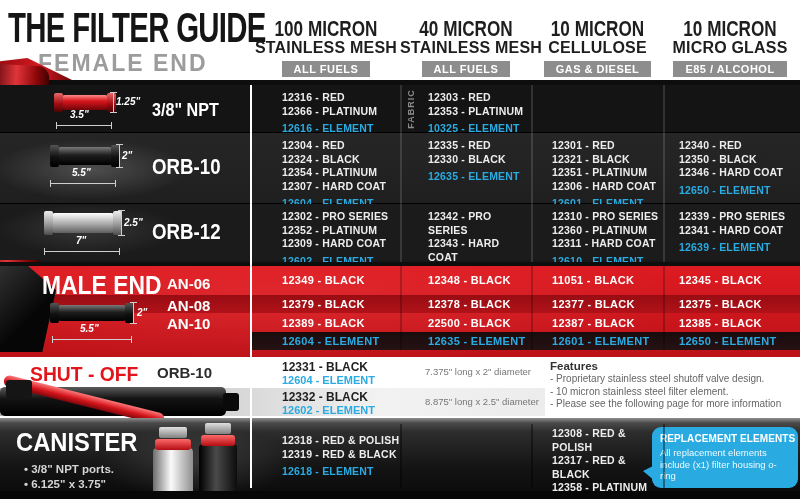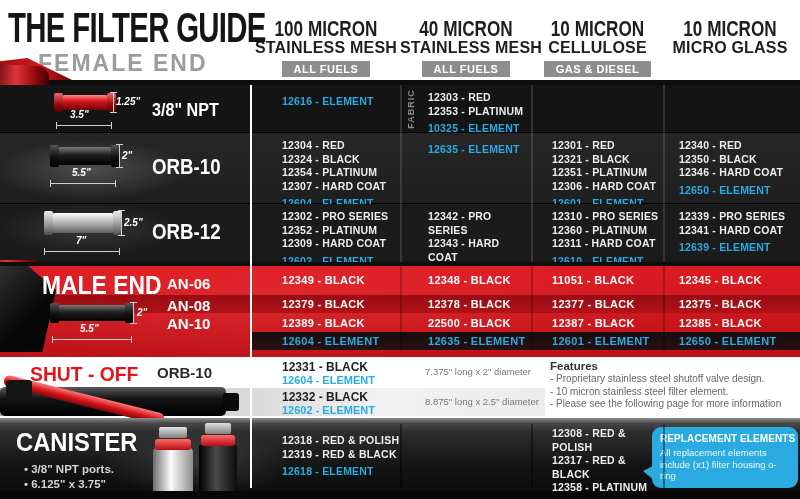"E85 / ALCOHOL" div.badge { html: none -> <div>E85 / ALCOHOL</div> }
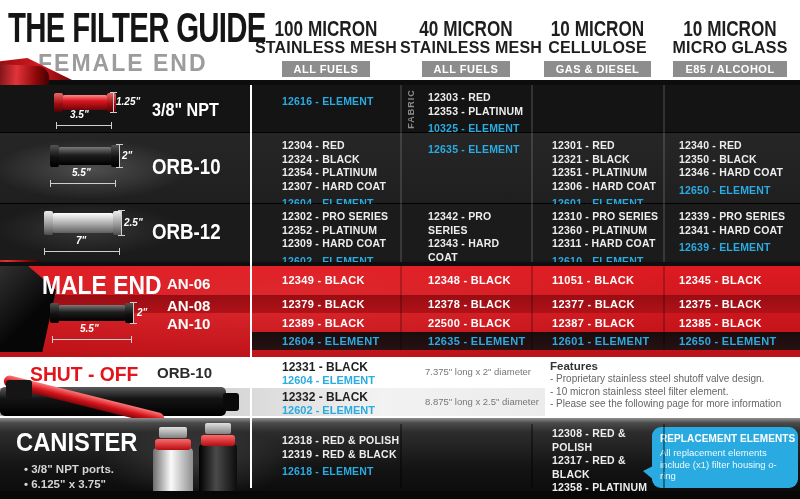"12316 - RED" div.parts { html: none -> <div>12316 - RED 12366 - PLATINUM</div> }
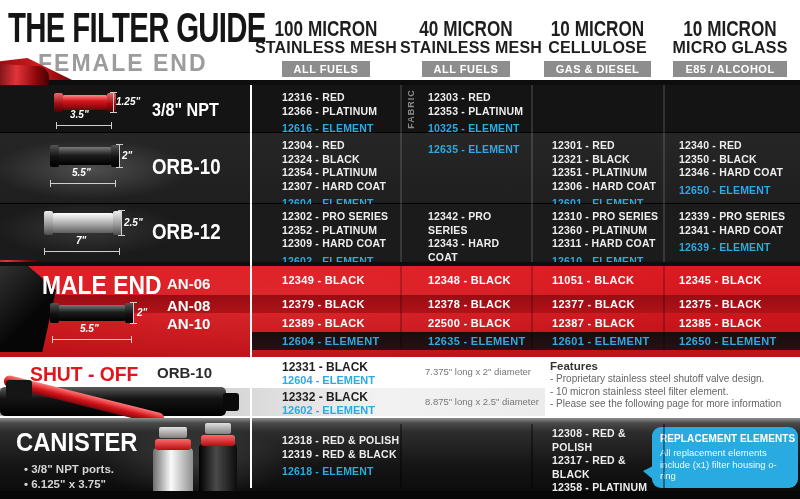"12335 - RED" div.parts { html: none -> <div>12335 - RED 12330 - BLACK</div> }
